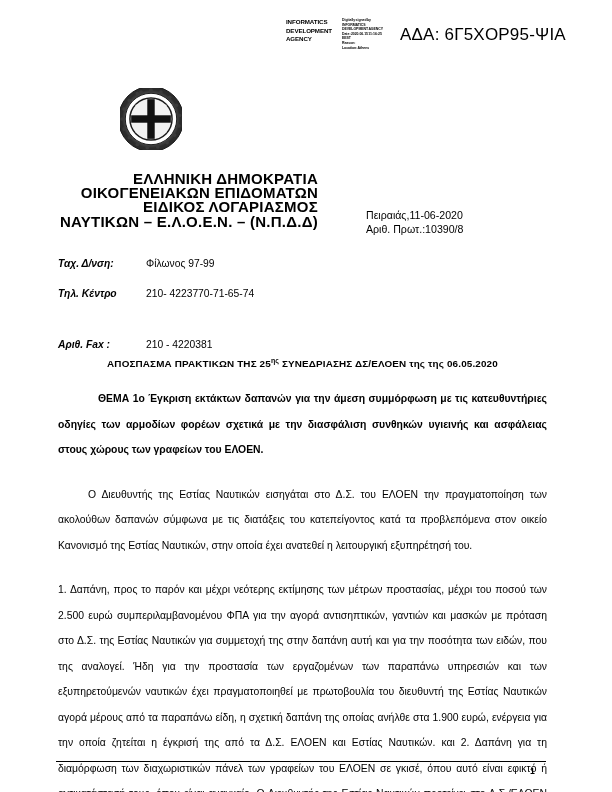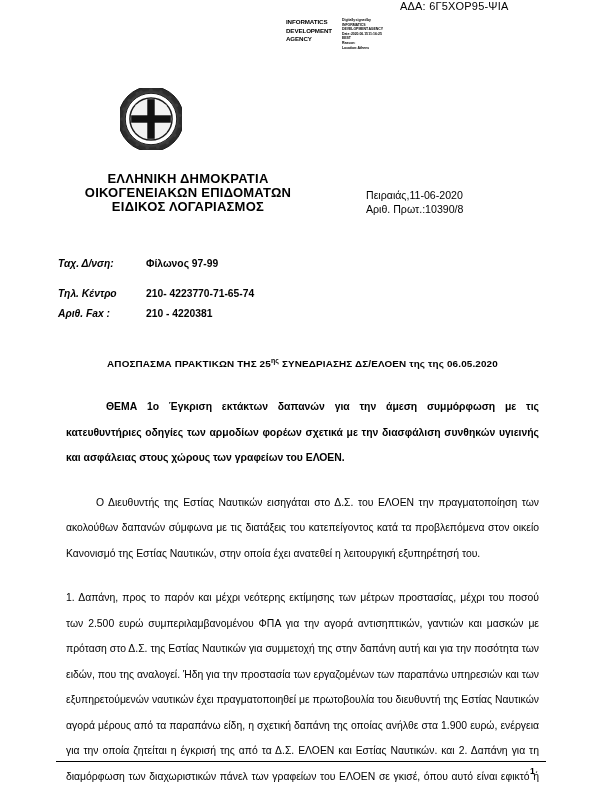"ΑΔΑ: 6Γ5ΧΟΡ95-ΨΙΑ" .ada-code { font-size: 11px -> 17px; top: 0 -> 25px }
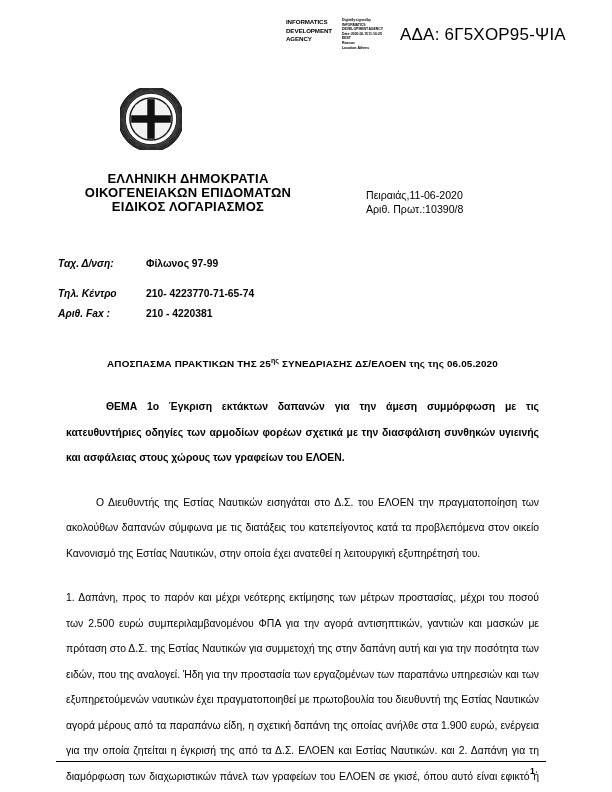"ΕΛΛΗΝΙΚΗ ΔΗΜΟΚΡΑΤΙΑ" .letterhead { font-size: 13px -> 15px; text-align: center -> right }
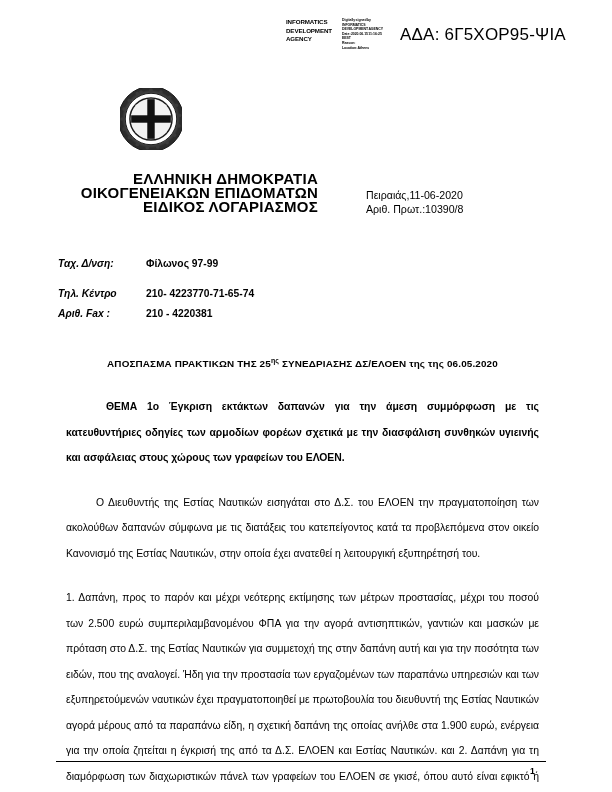"ΝΑΥΤΙΚΩΝ – Ε.Λ.Ο.Ε.Ν. – (Ν.Π.Δ.Δ)" div { html: none -> <div>ΝΑΥΤΙΚΩΝ – Ε.Λ.Ο.Ε.Ν. – (Ν.Π.Δ.Δ)</div> }
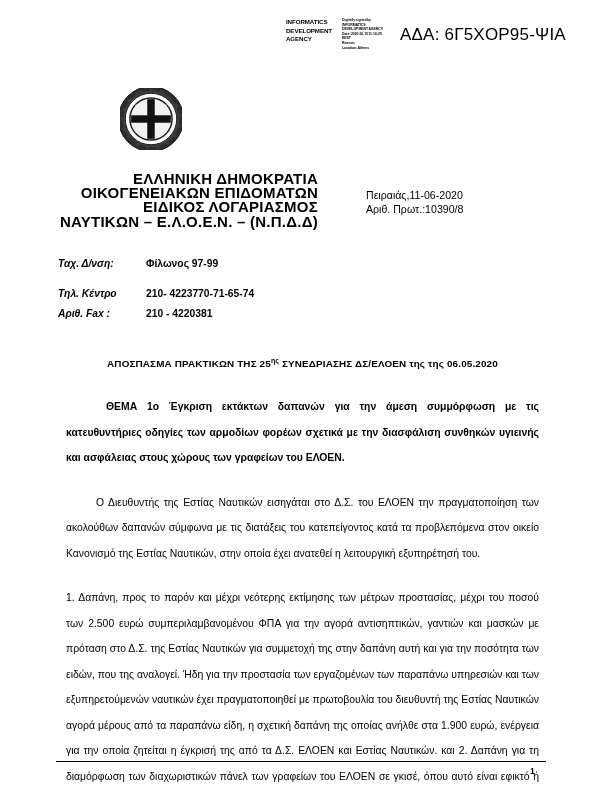"Πειραιάς,11-06-2020" .dateblock { top: 188px -> 208px }
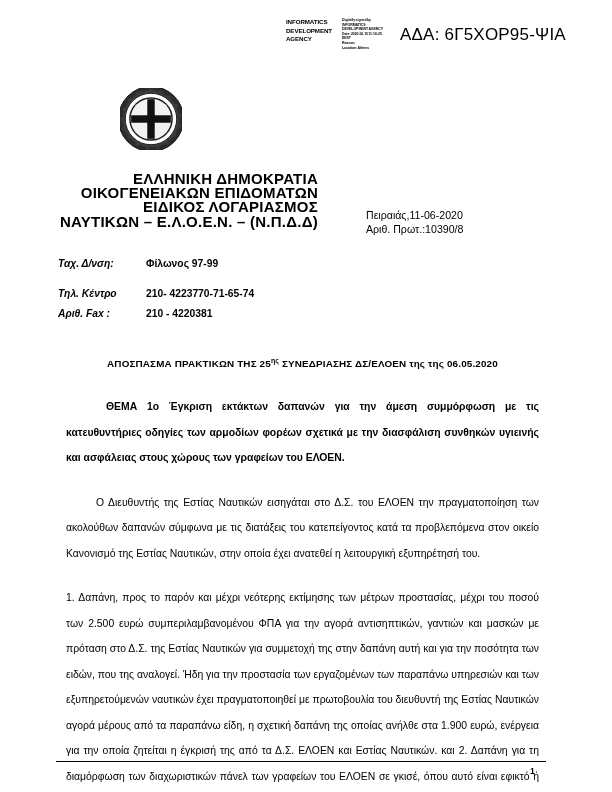"Φίλωνος 97-99" .contact-value { font-weight: bold -> none }
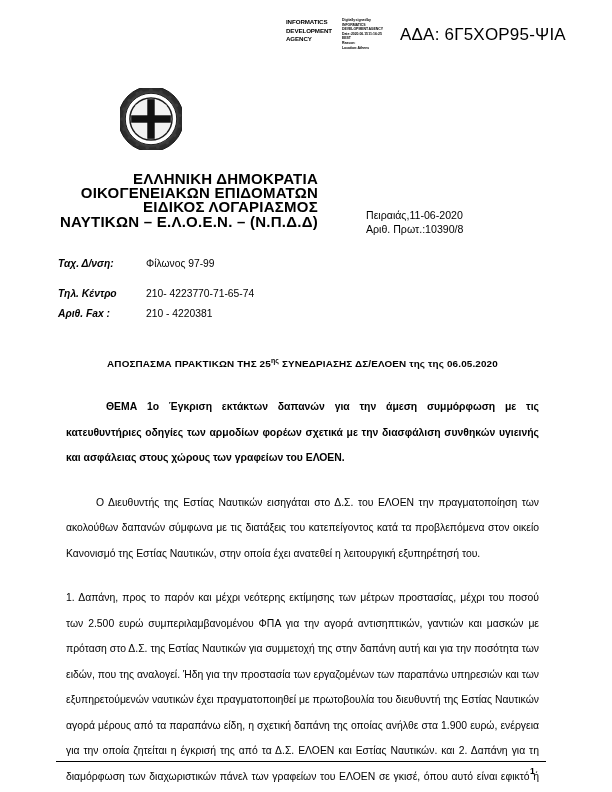"Αριθ. Fax :" div.contact-row { margin-top: 4px -> 35px }
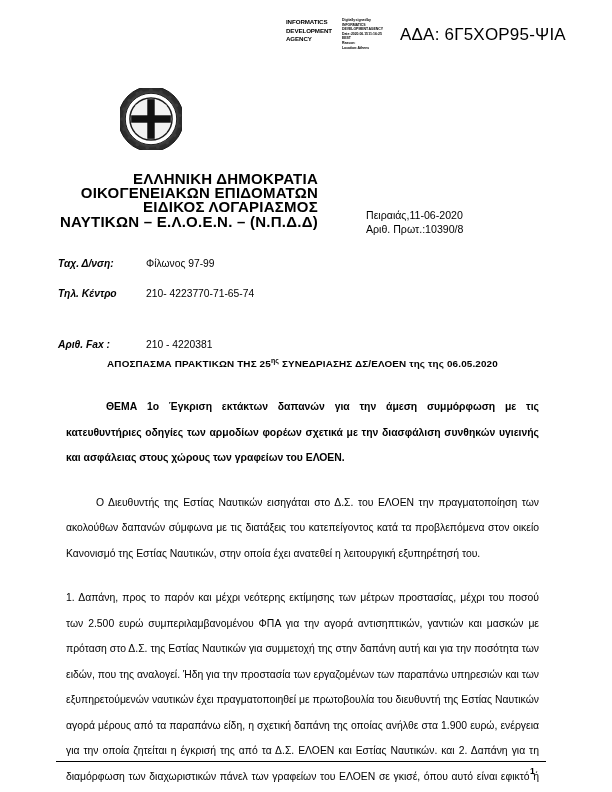"ΘΕΜΑ 1ο Έγκριση εκτάκτων δαπανών" .para { margin: 8px -> 0 }
